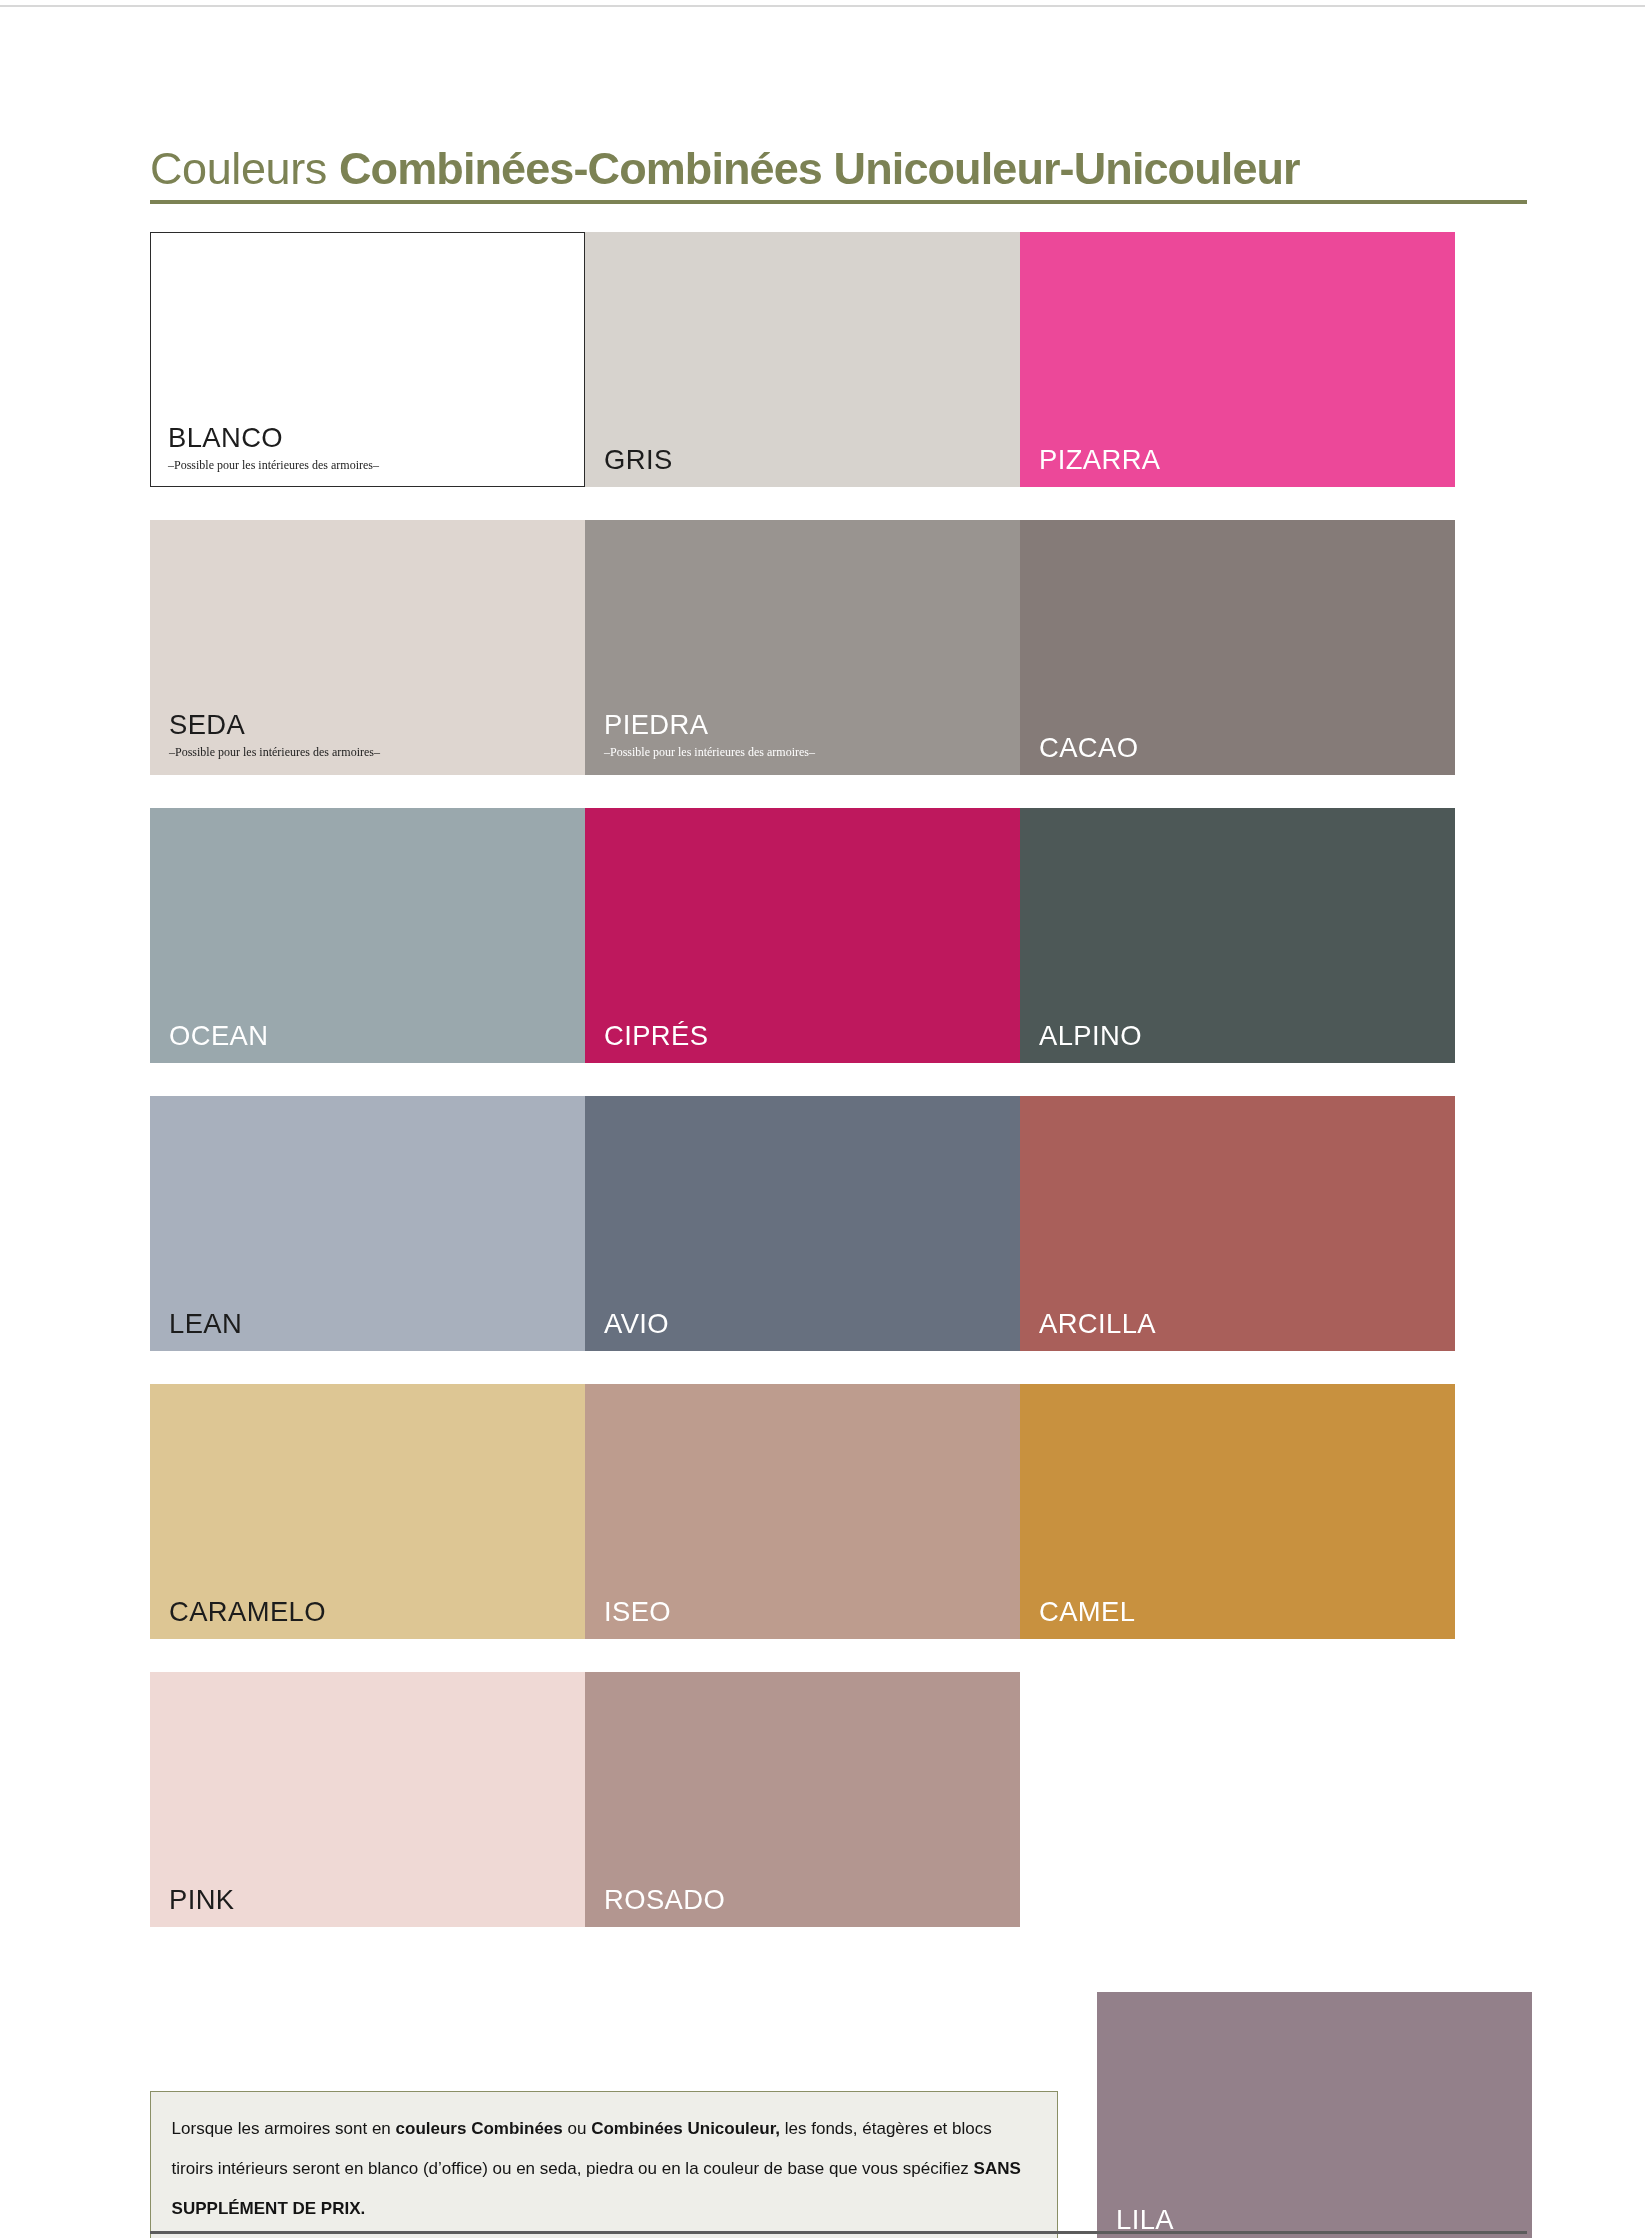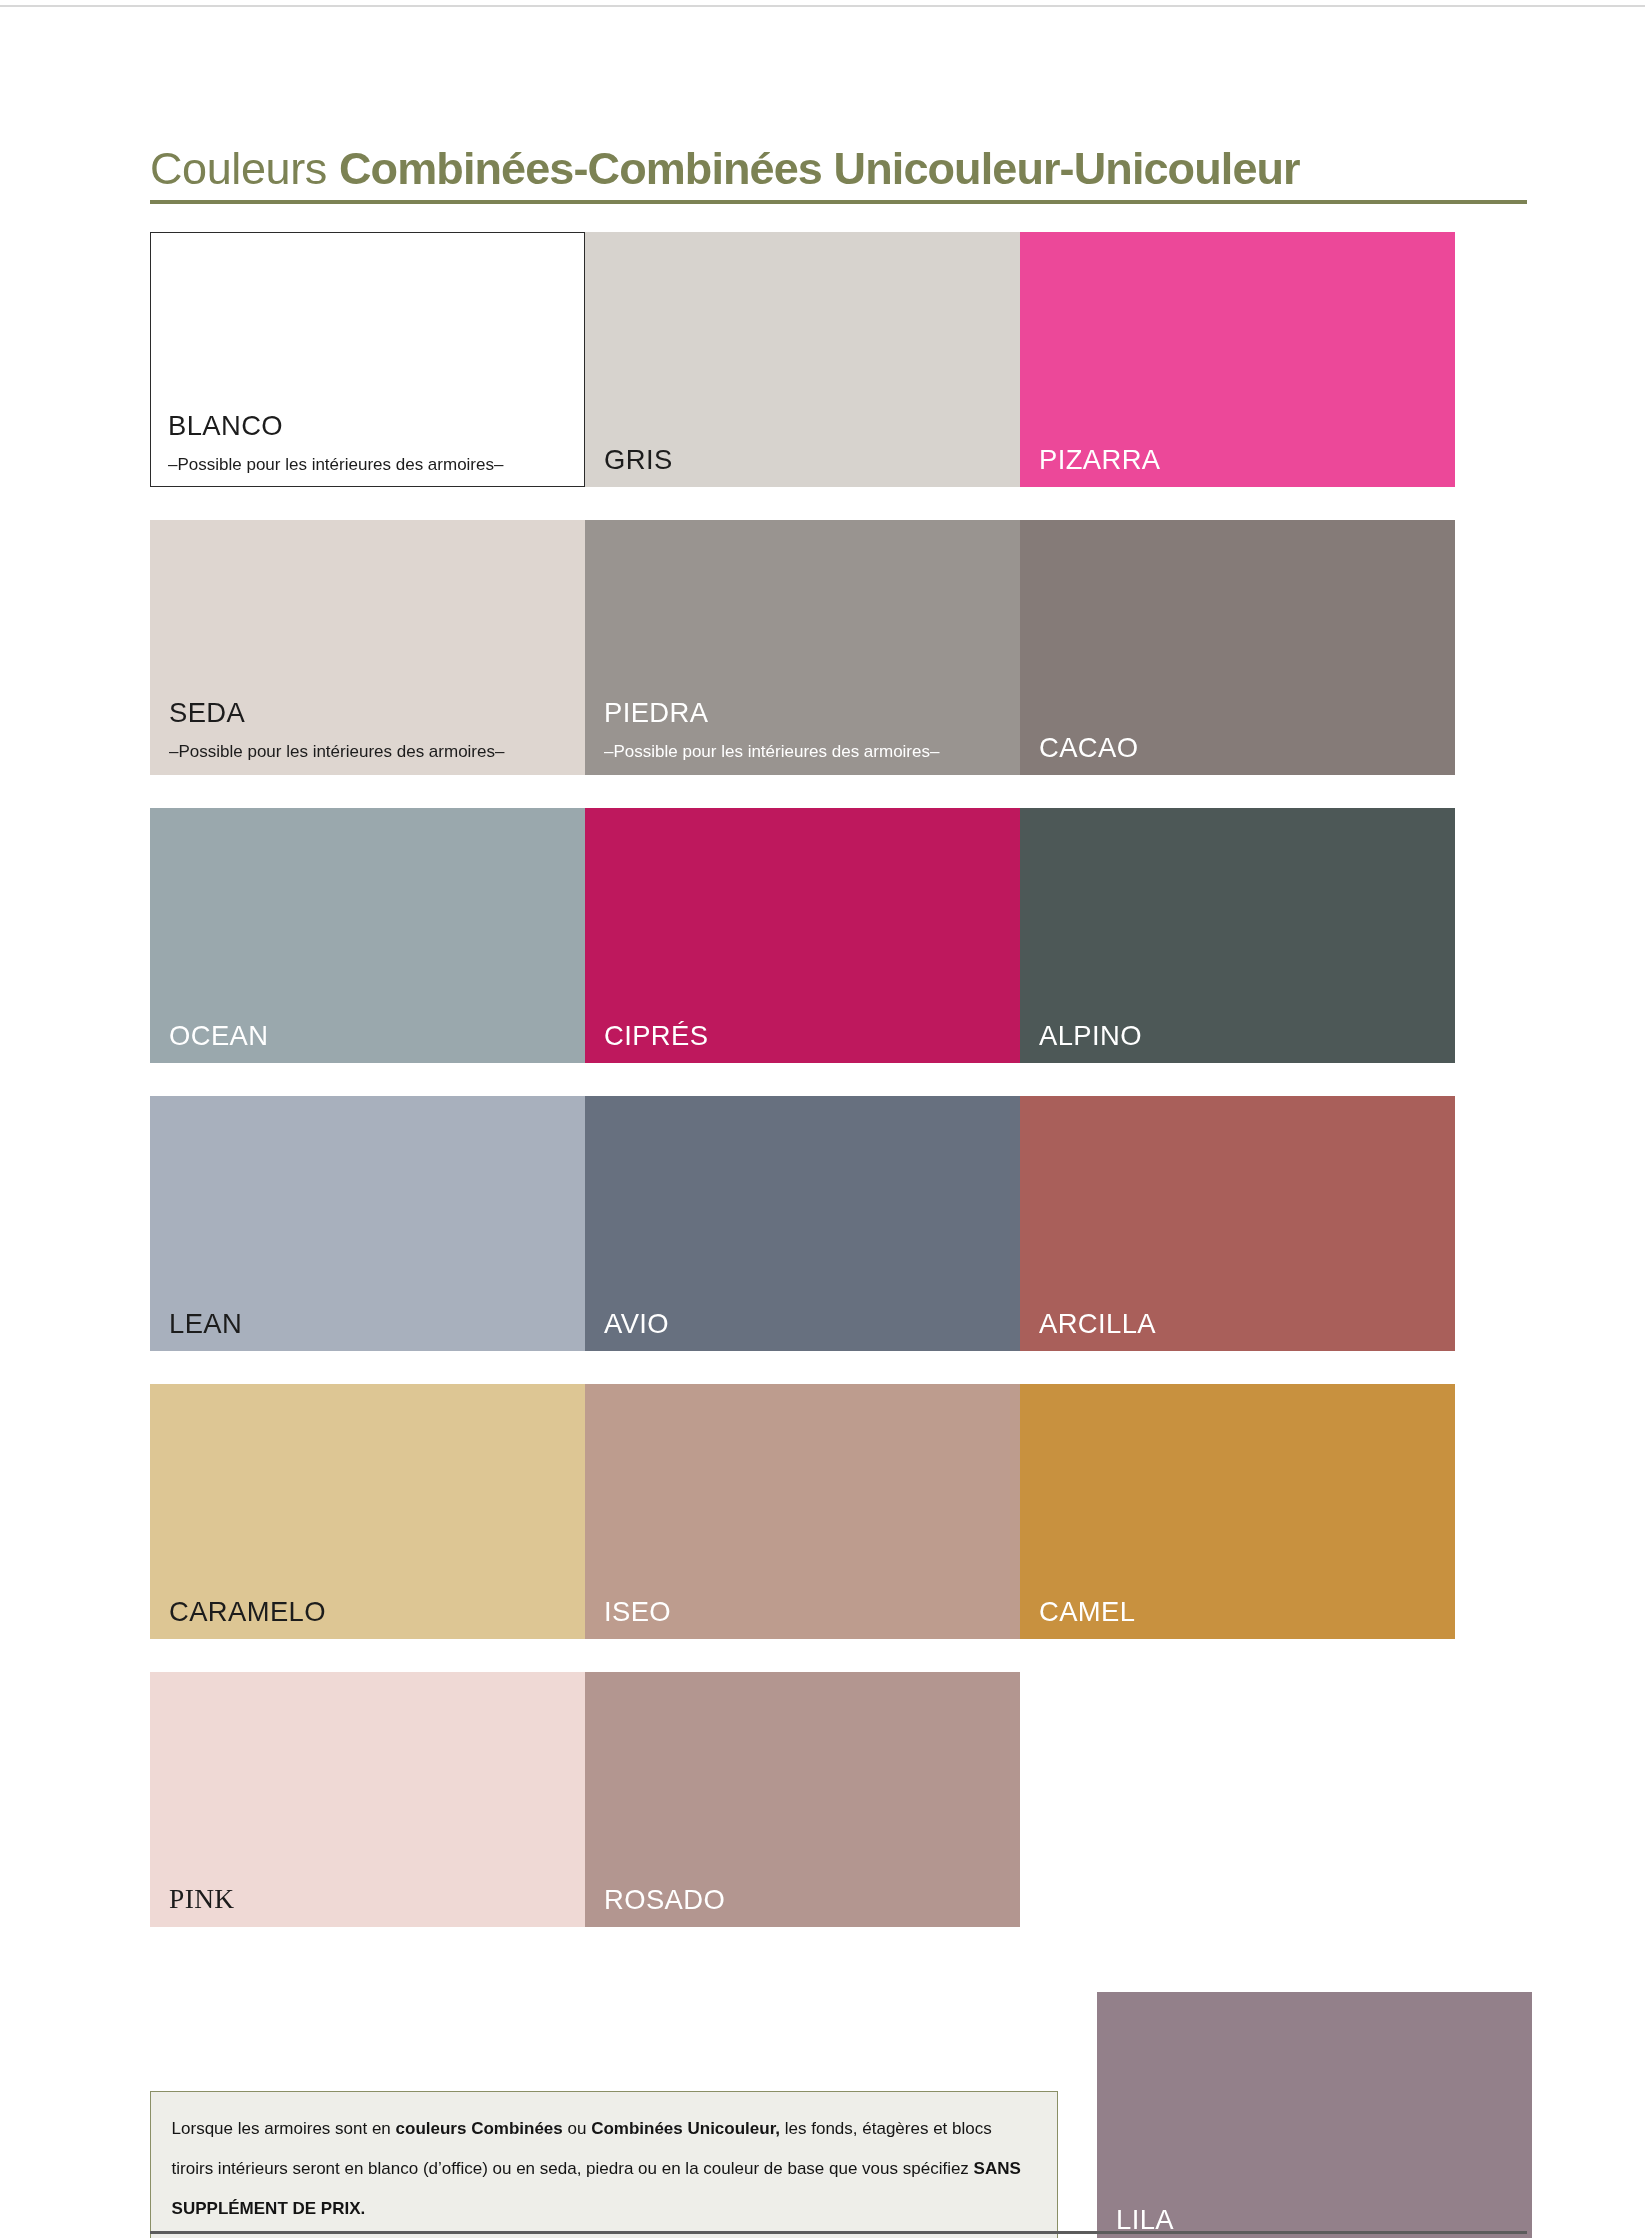"–Possible pour les intérieures des" .swatch-note { font-family: none -> Liberation Serif, serif; font-size: 17px -> 12px; margin-top: 14px -> 2px }
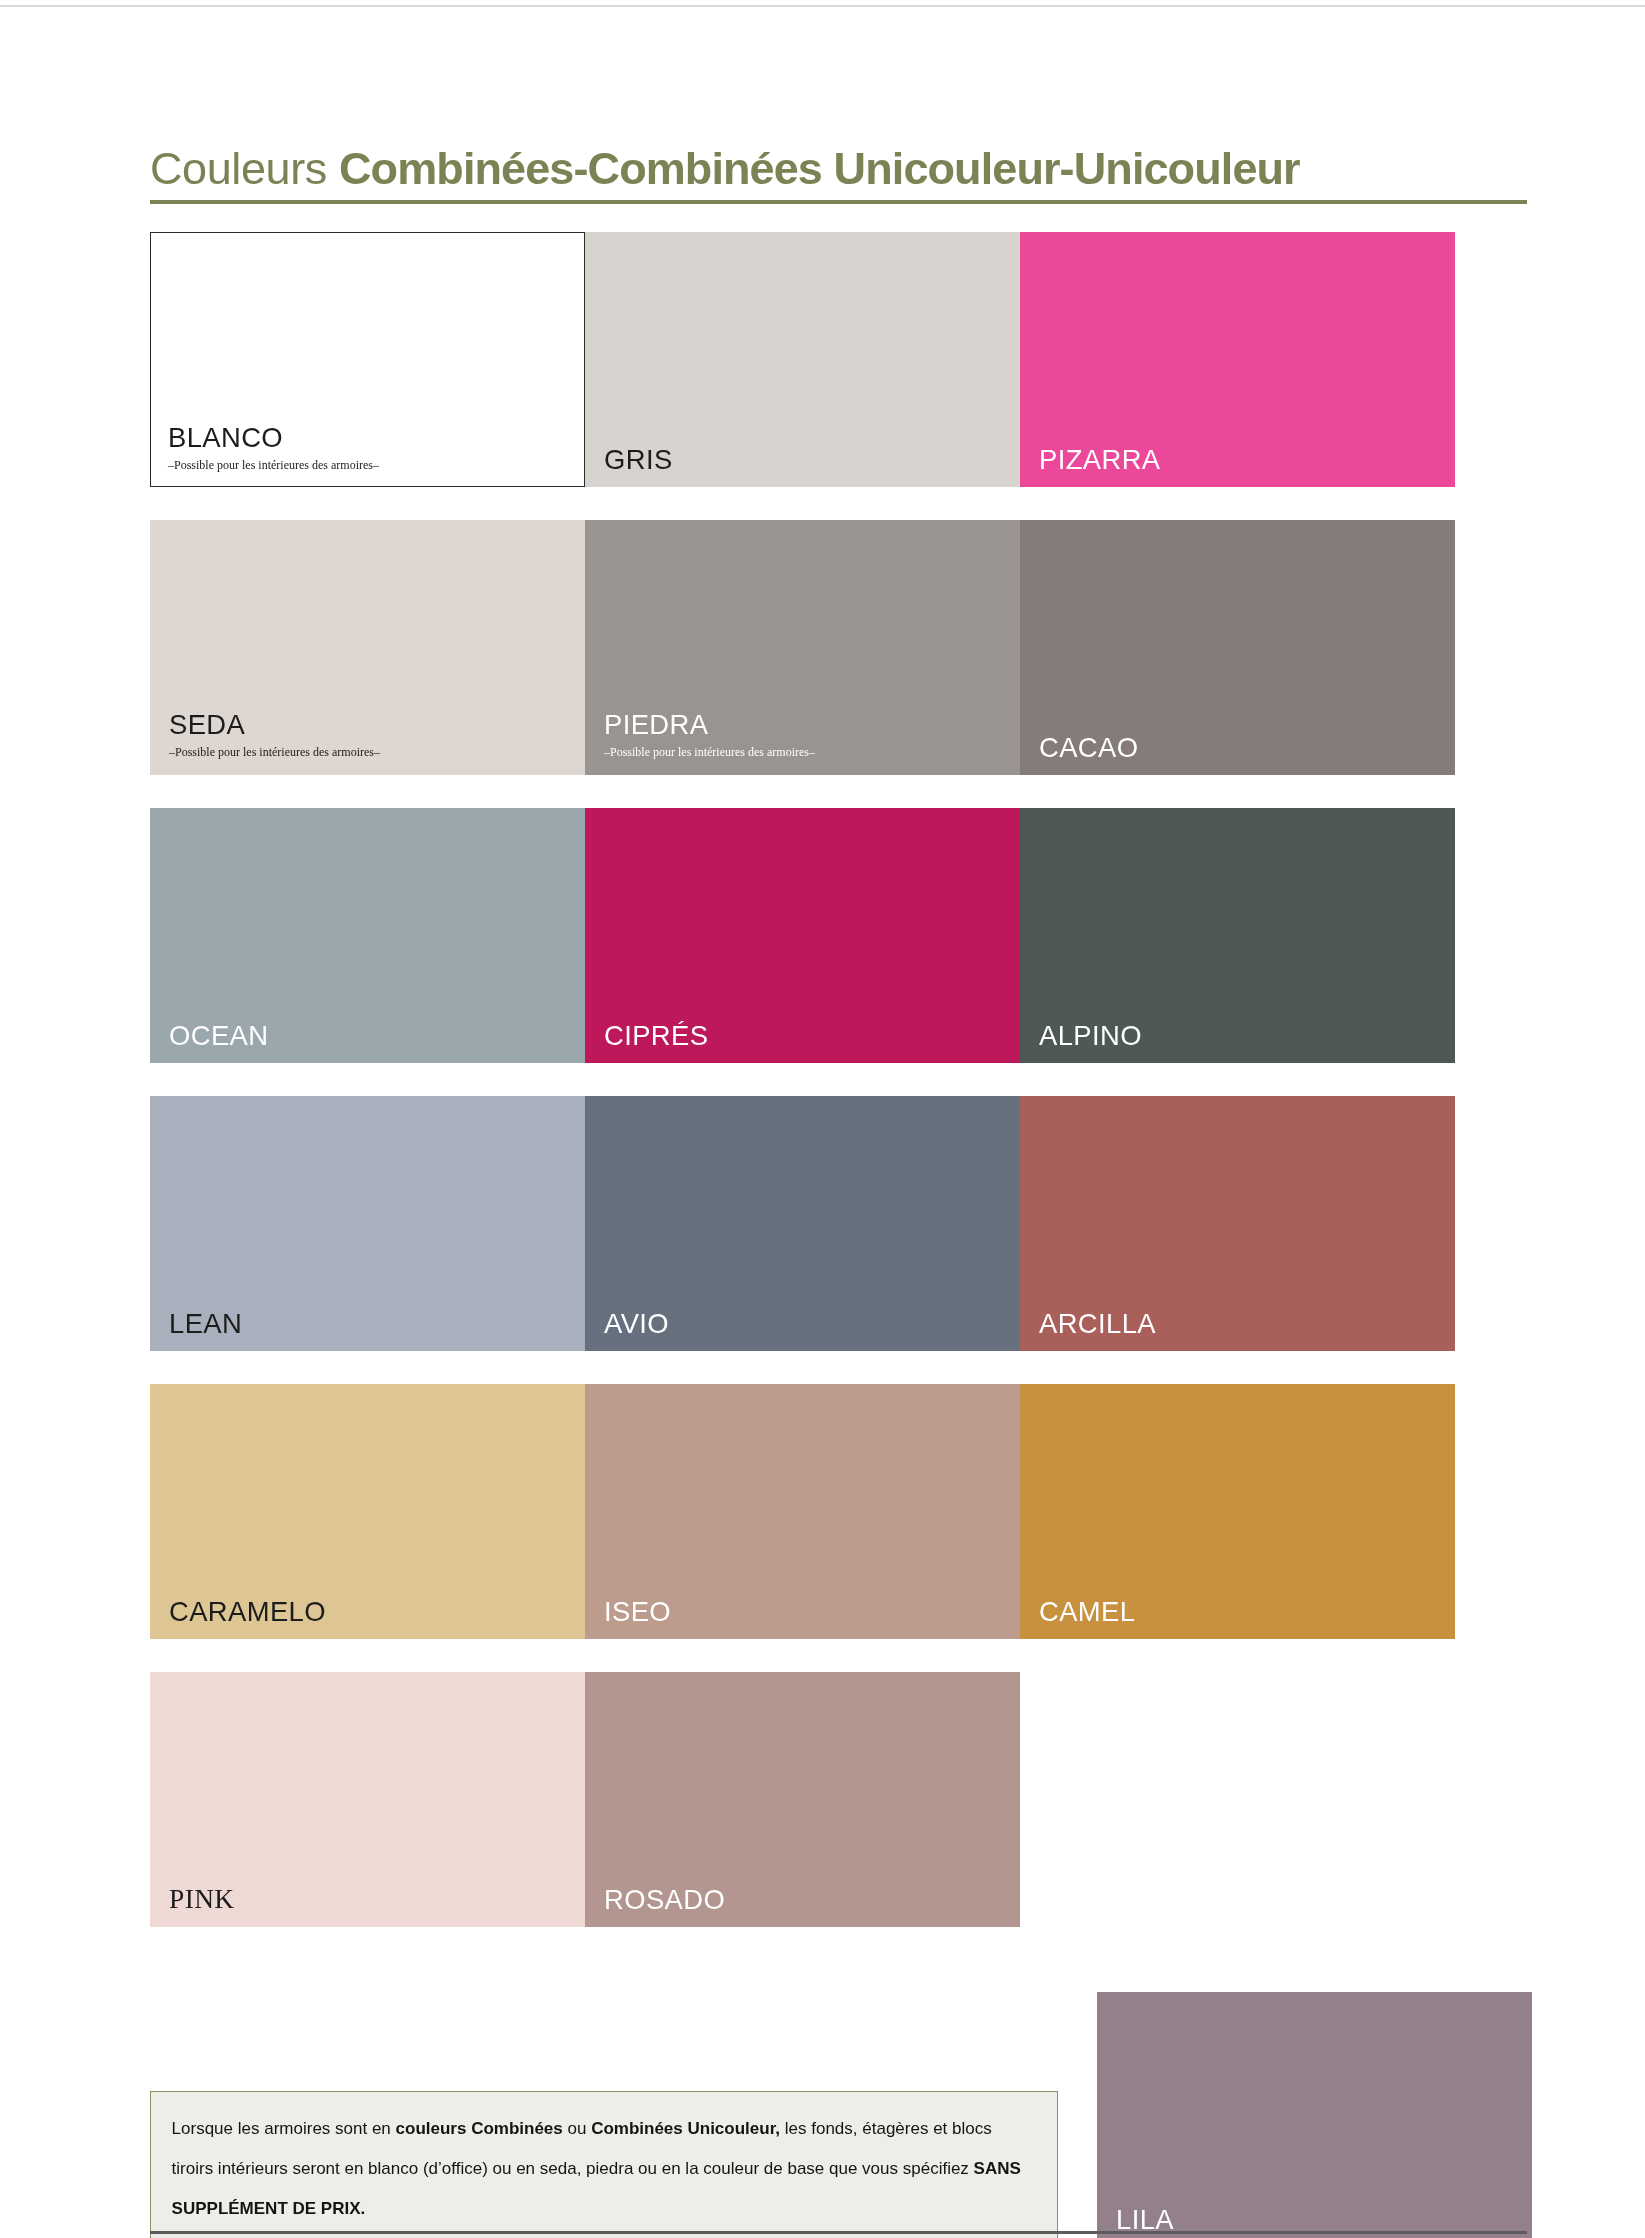"PINK" div.swatch { font-family: Liberation Serif, serif -> none }
